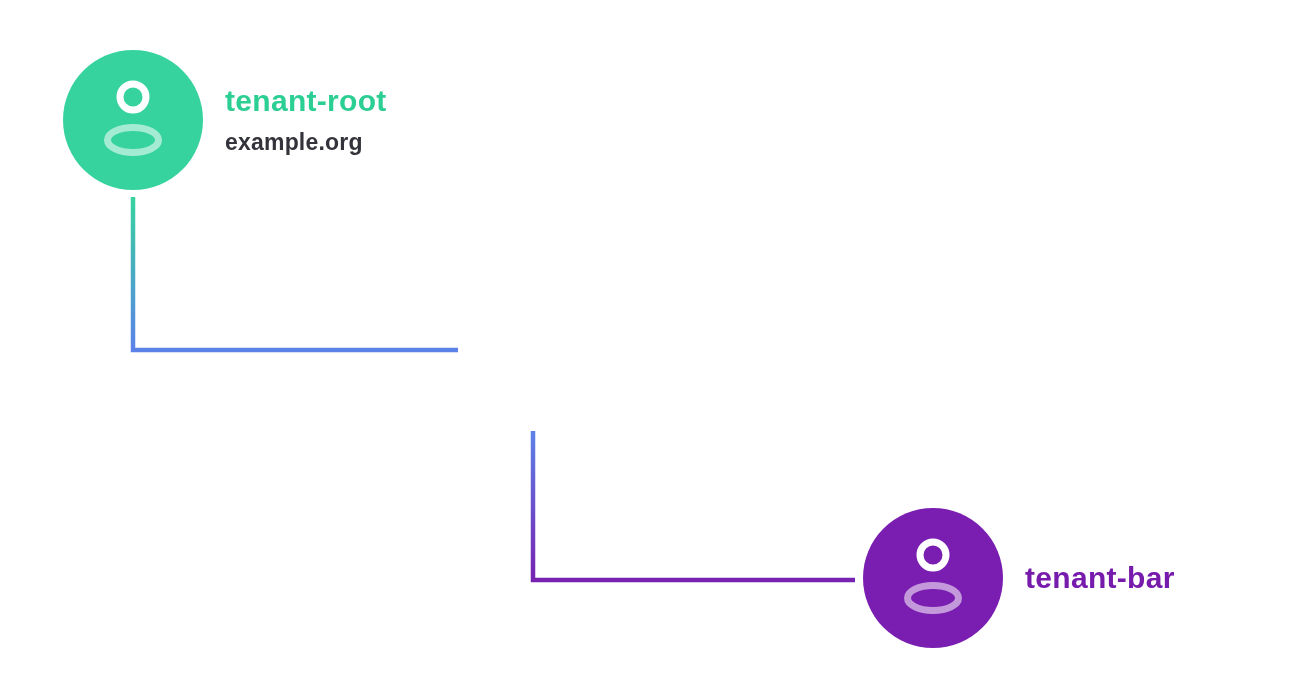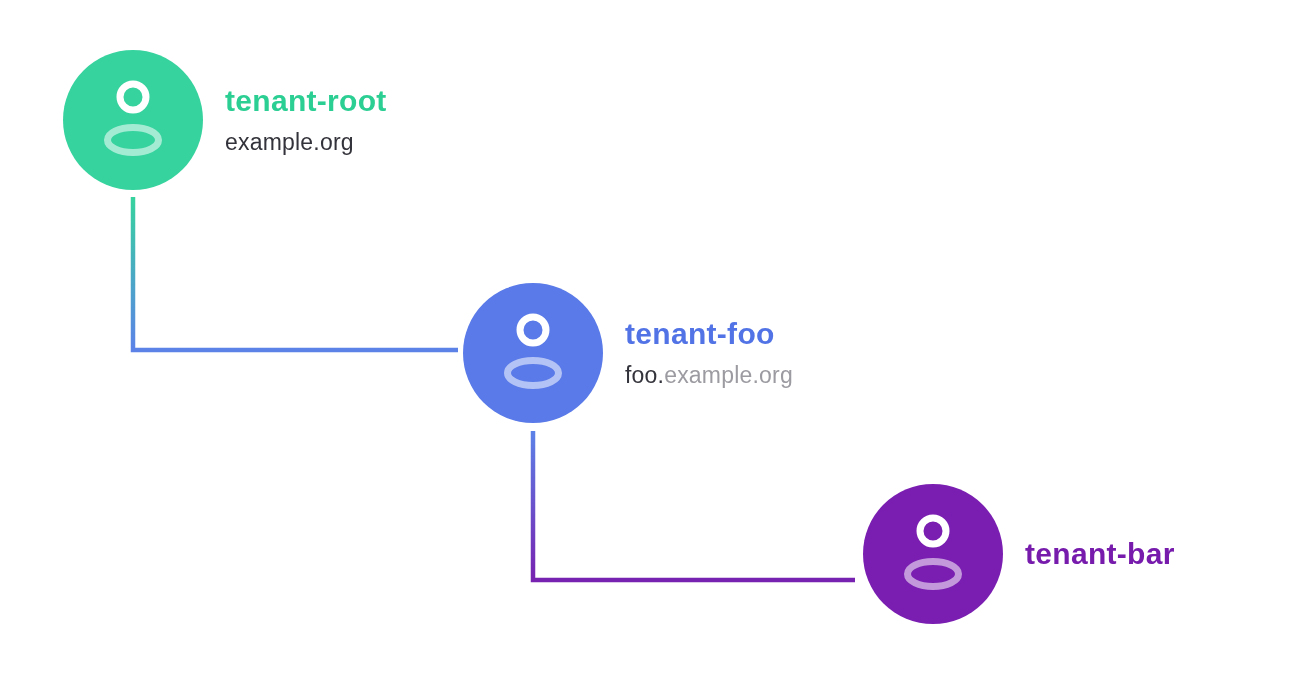"example.org" .node-subtitle { font-weight: 400 -> 700 }
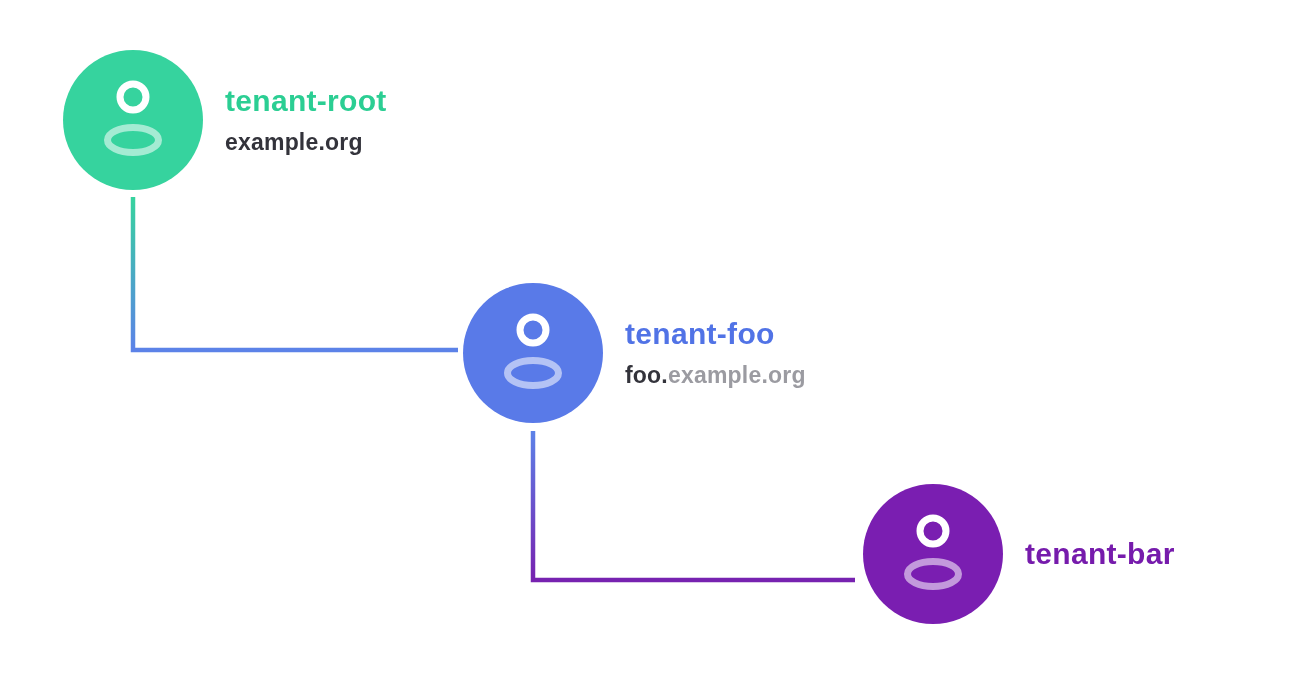"tenant-foo" div.node { html: <div> <div> <svg> <circle></circle> <ellipse></ellipse> </svg> </div> <div> <div>tenant-foo</div> <div><span>foo.</span><span>example.org</span></div> </div> </div> -> none }
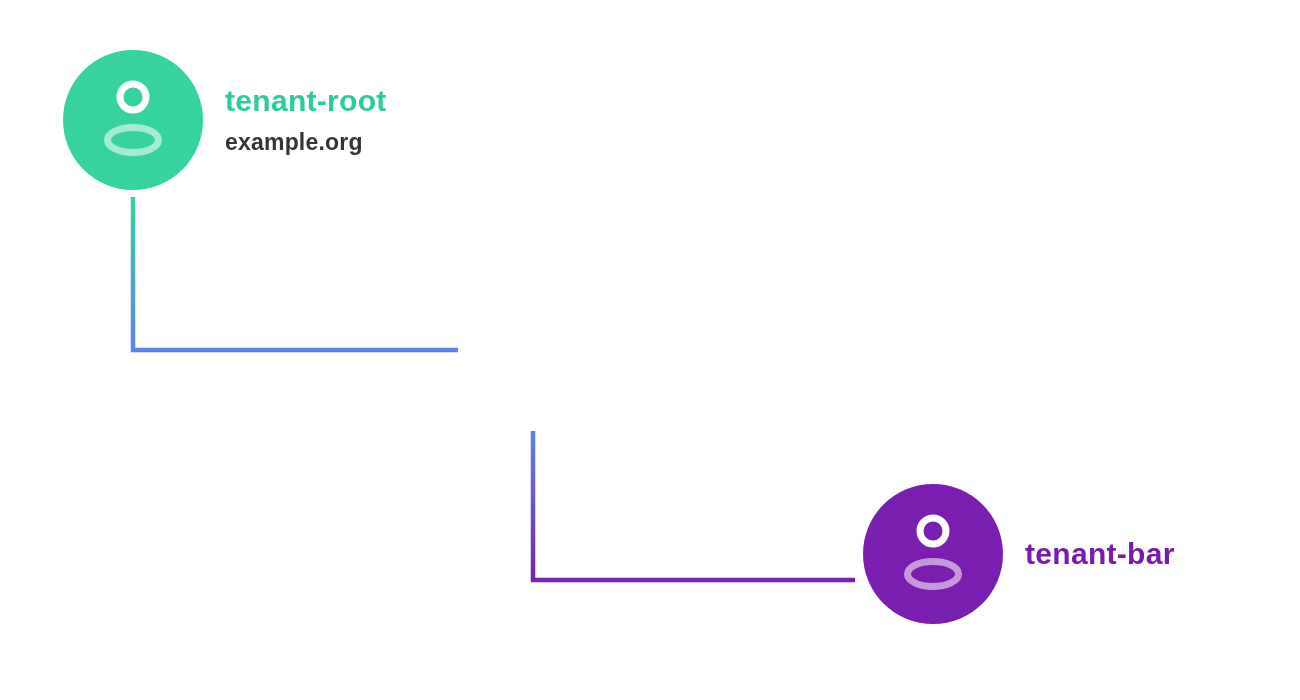"tenant-bar" div.node { top: 484px -> 508px }
